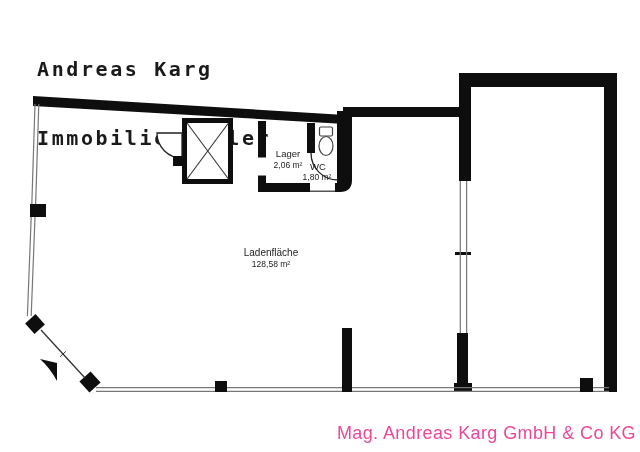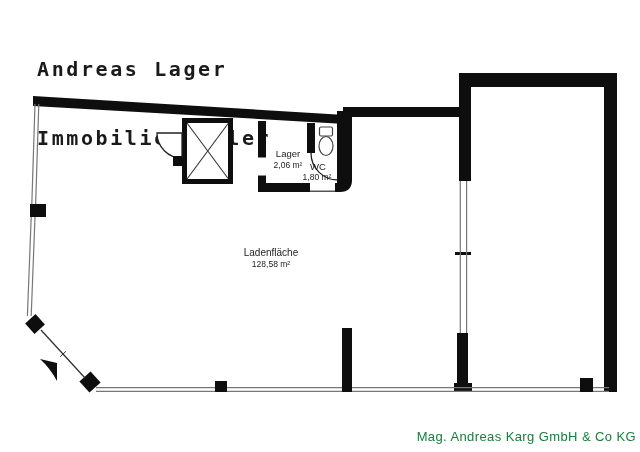"Andreas Lager" span { text: Lager -> Karg }
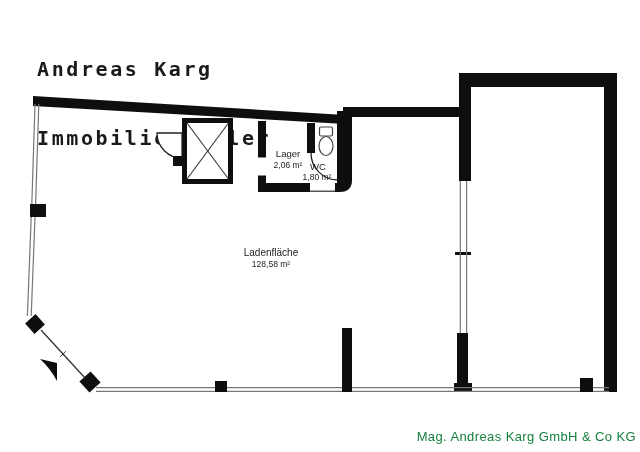"Mag. Andreas Karg GmbH &" .footer { color: #15803d -> #ec4899; font-size: 13px -> 18px }
